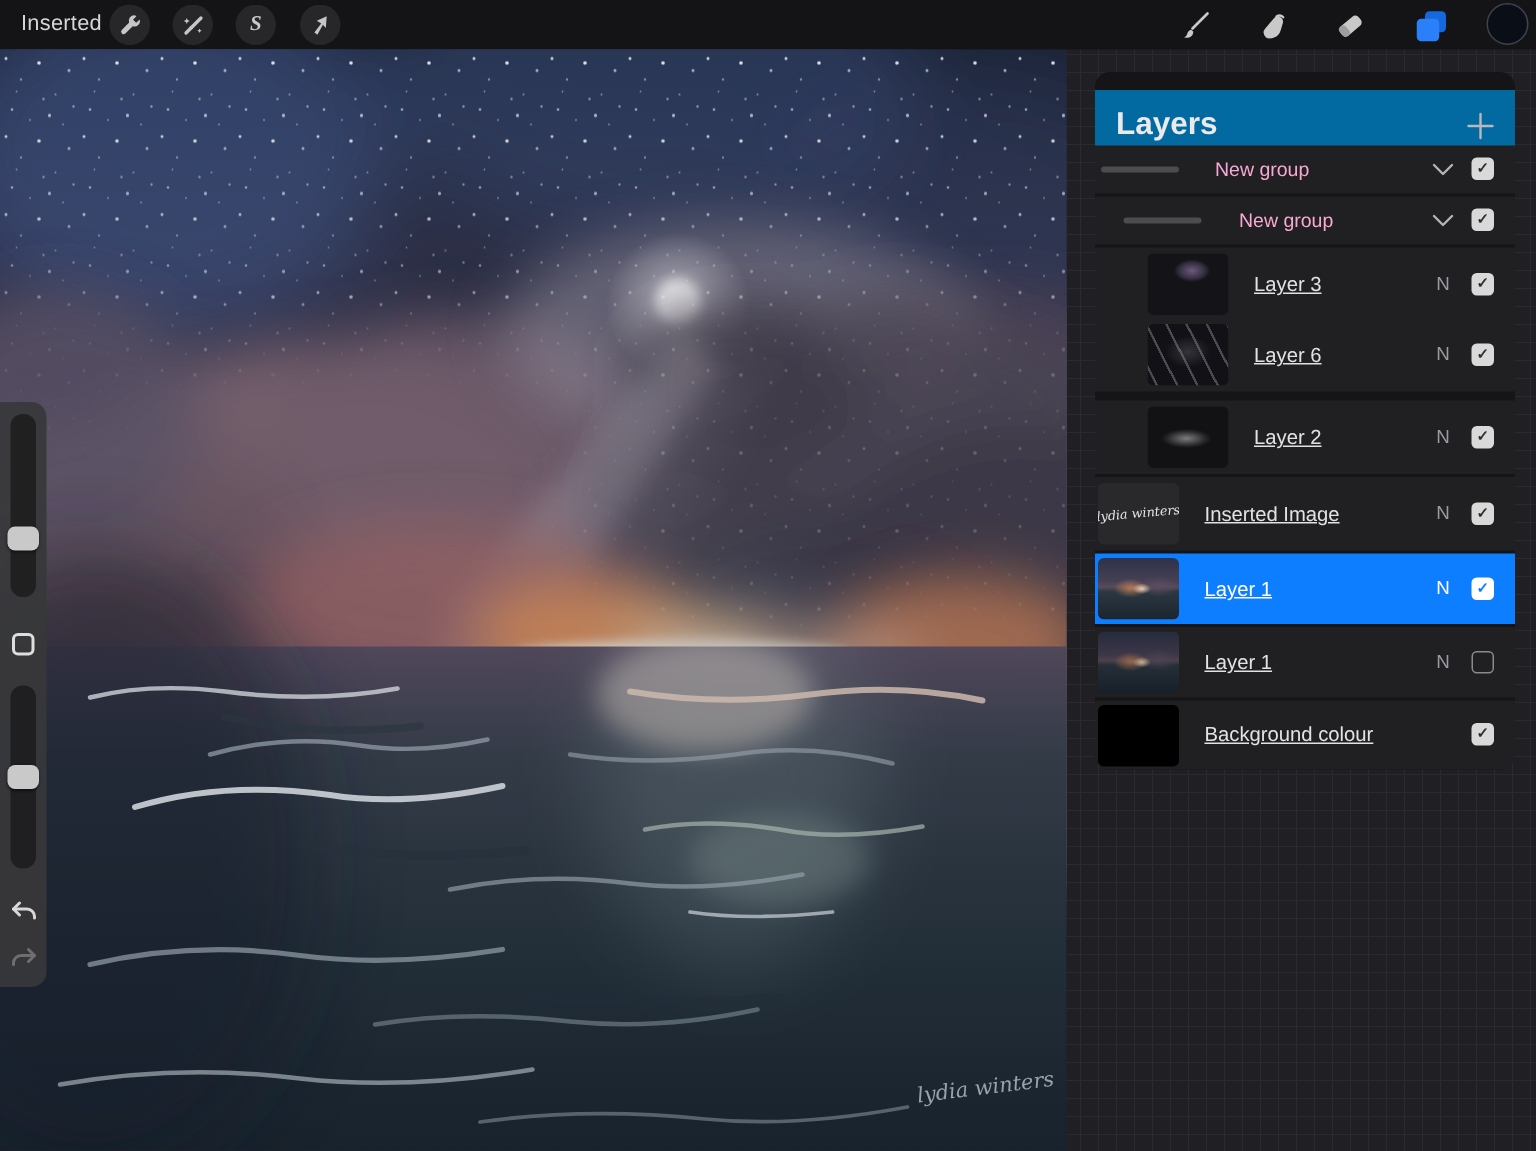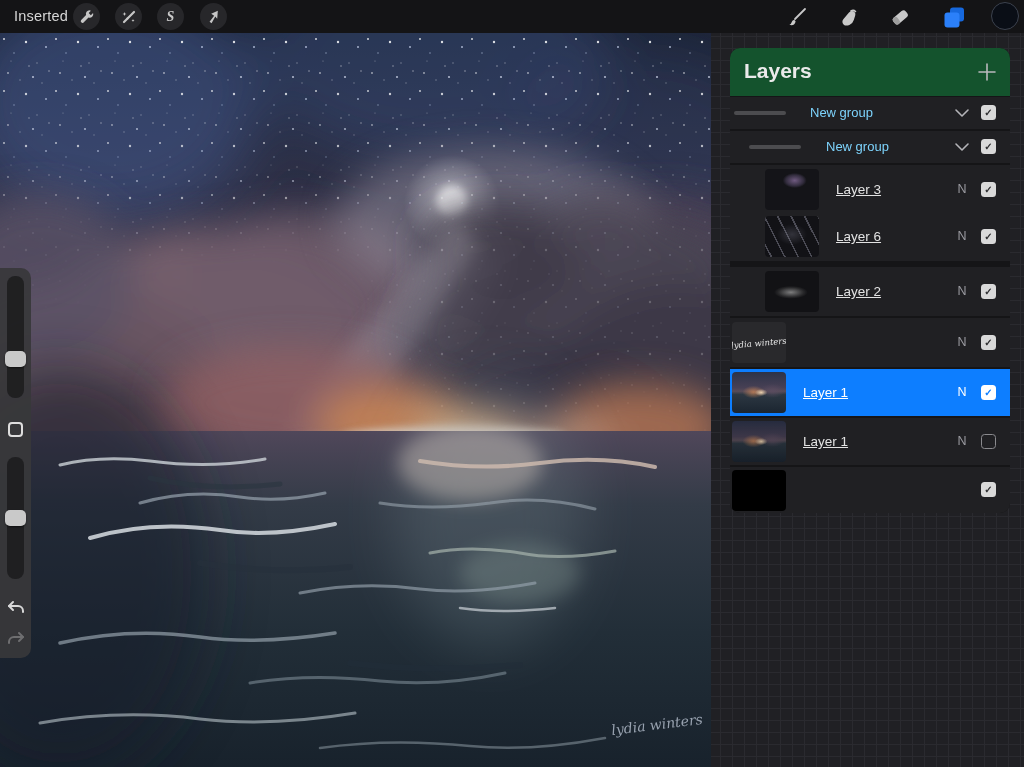"Layers" .panel-header { background: #14532d -> #0369a1; top: 0 -> 12px }
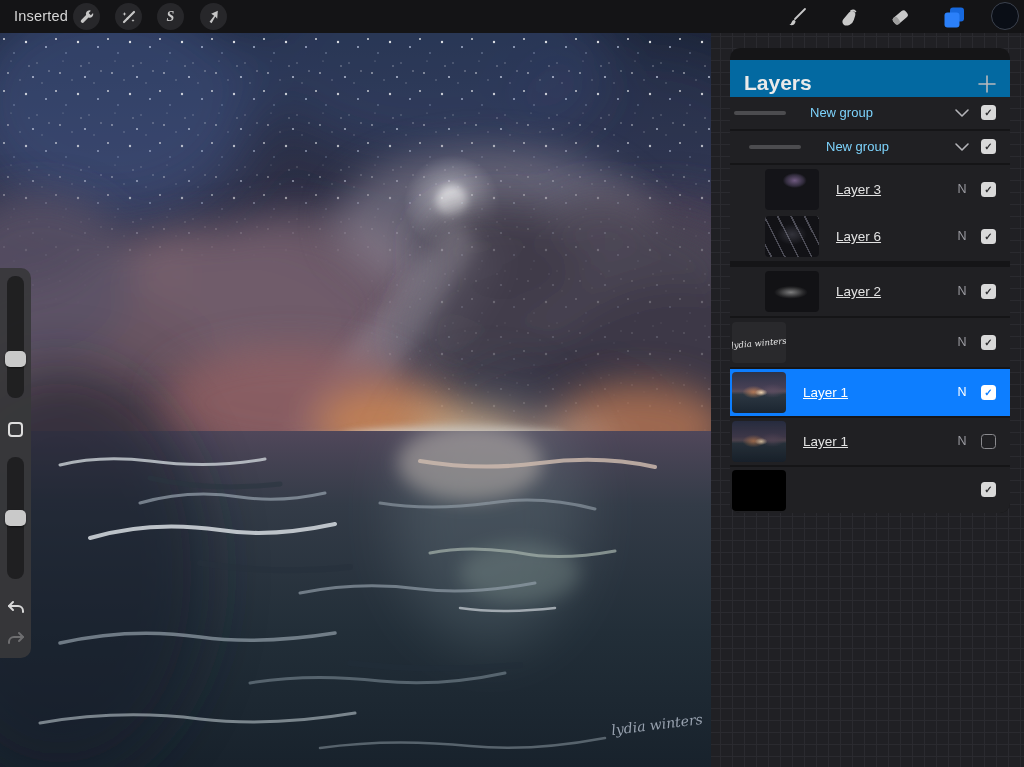"New group" .gname { color: #7dd3fc -> #f9a8d4 }
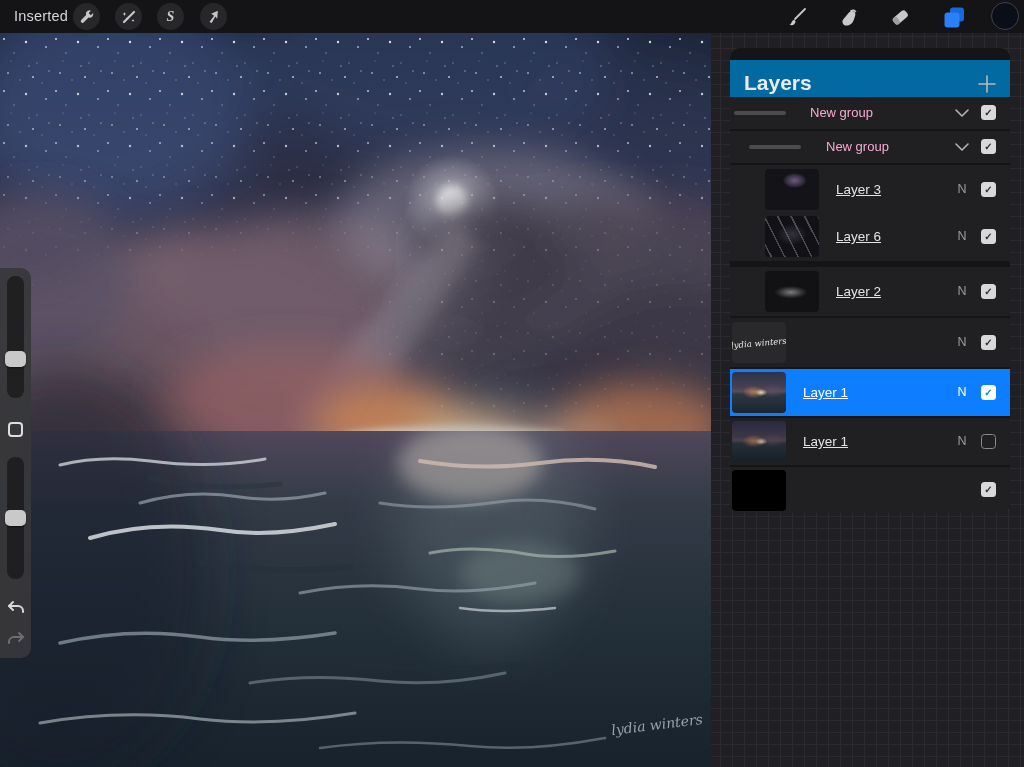"Inserted Image" span.lname { html: none -> <span>Inserted Image</span> }
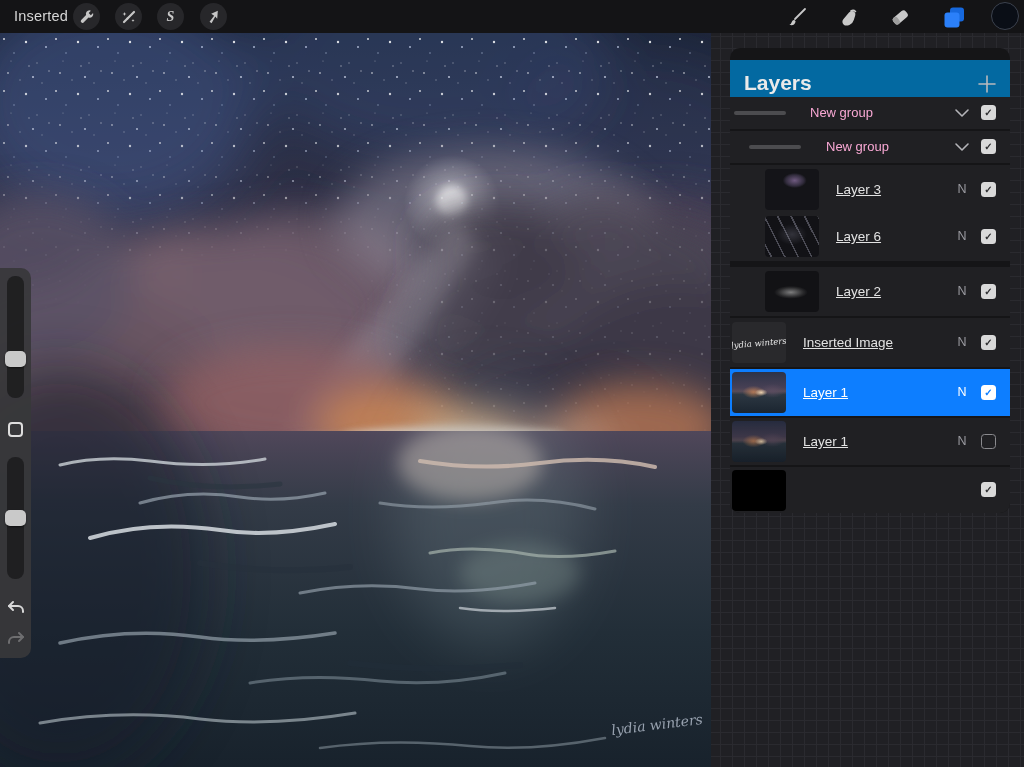"Background colour" span.lname { html: none -> <span>Background colour</span> }
